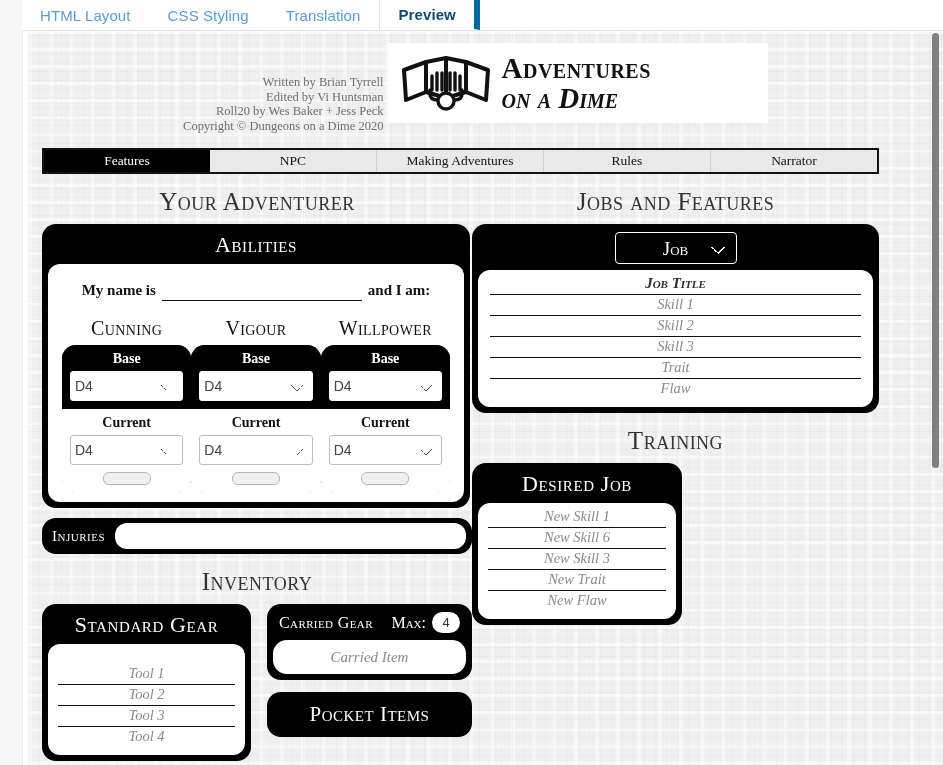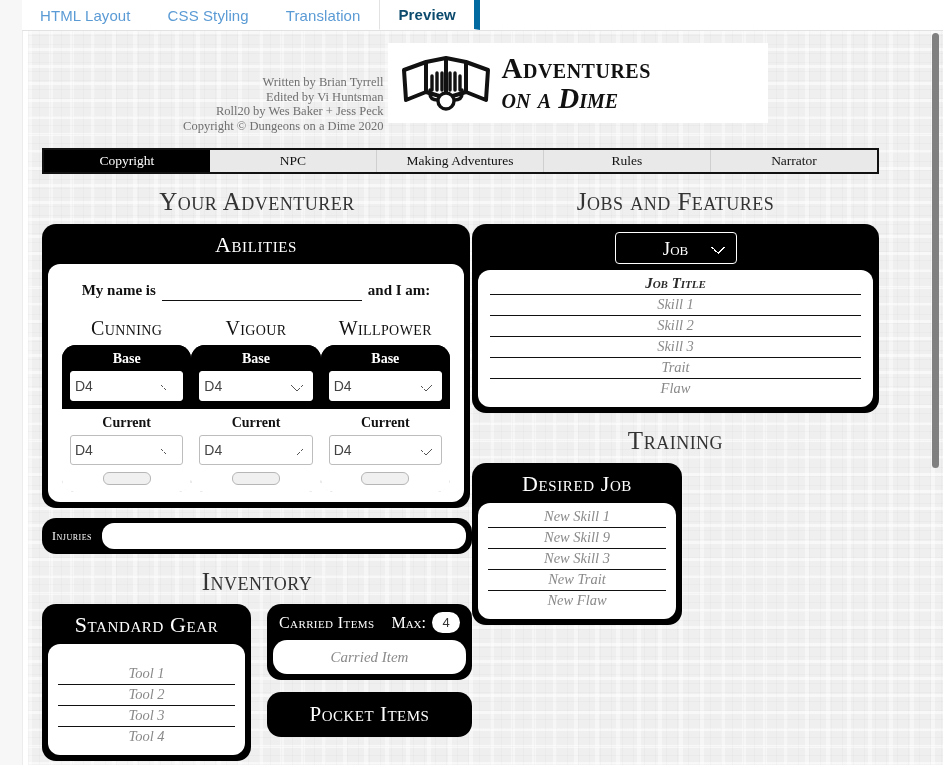"Copyright" div.navtab { text: Copyright -> Features }
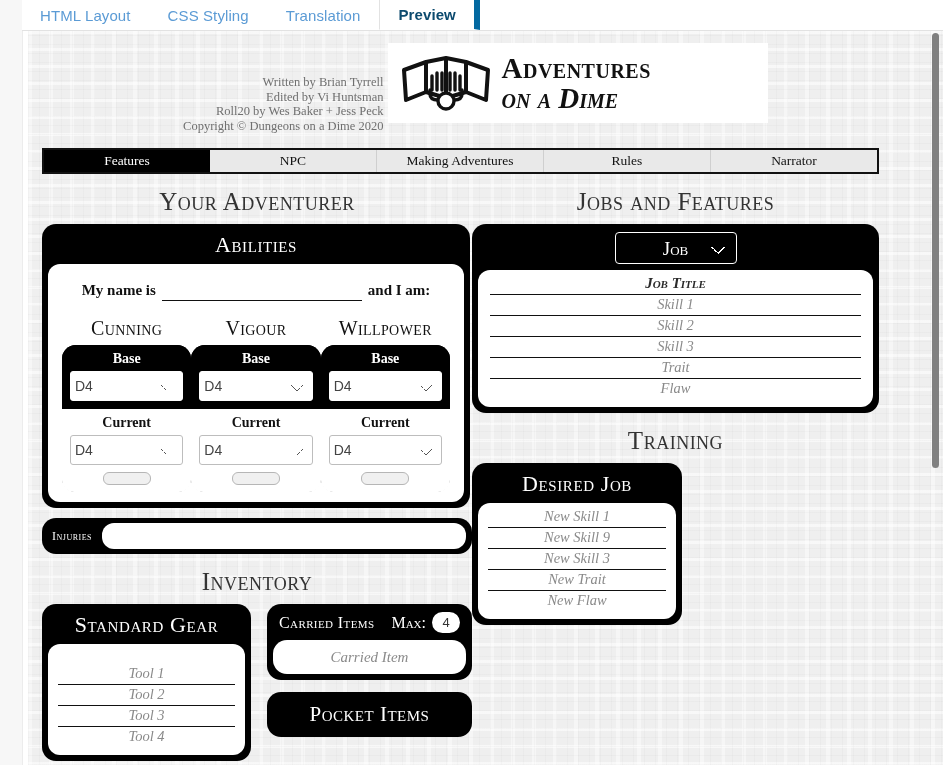"Injuries" .injuries-label { font-size: 12px -> 15px }
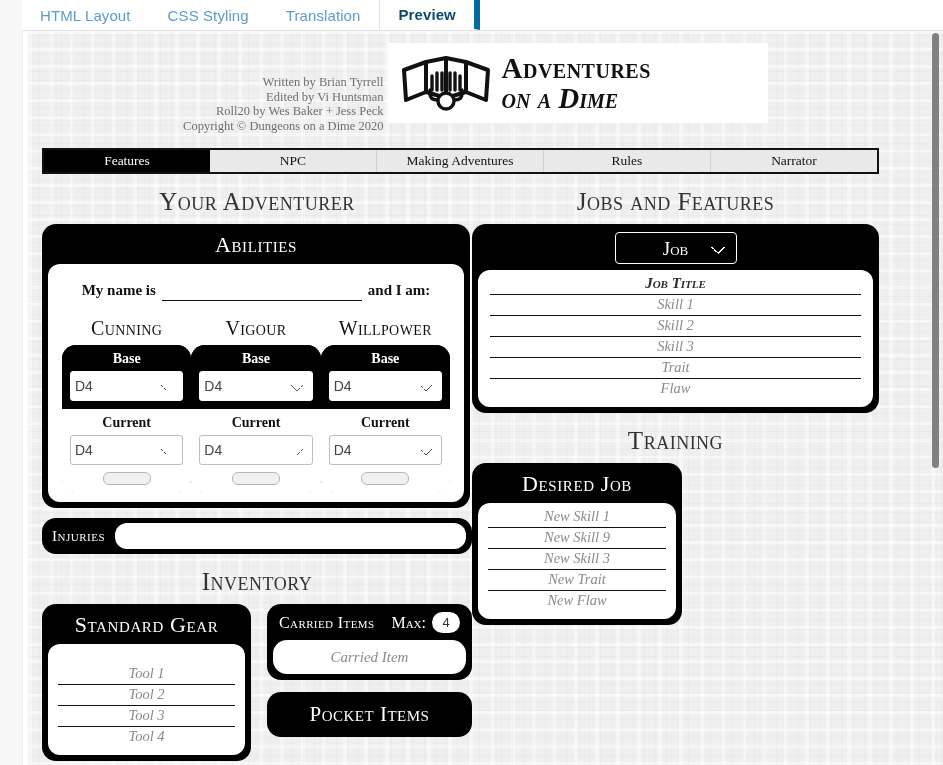"New Skill 9" div.linerow { text: 9 -> 6 }
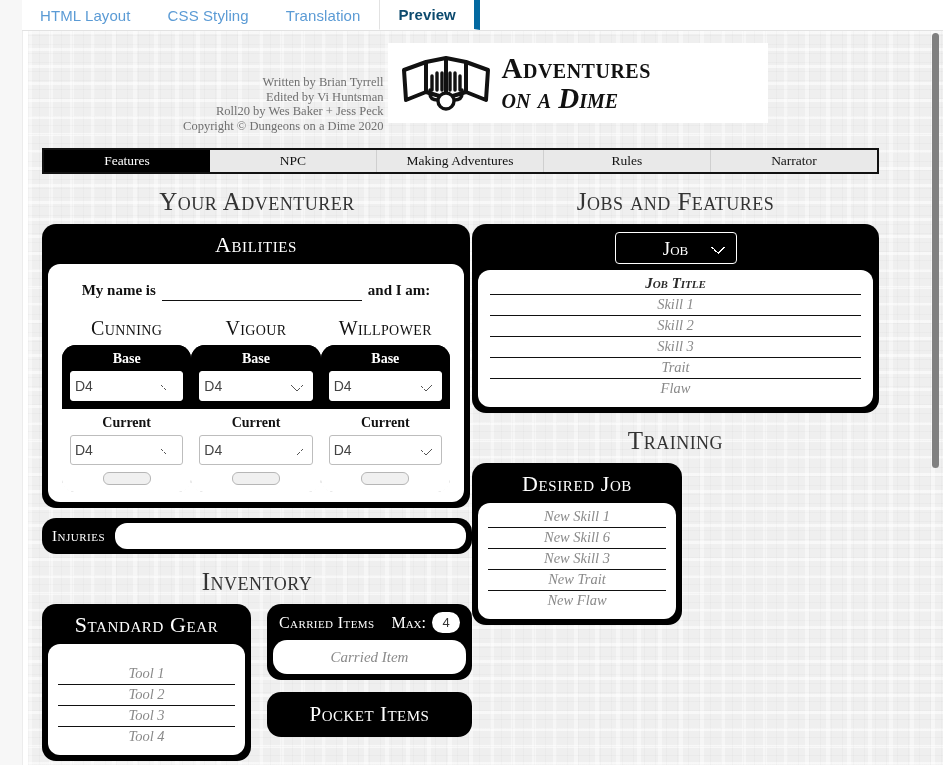"Carried Items" div.carried-title { text: Items -> Gear }
